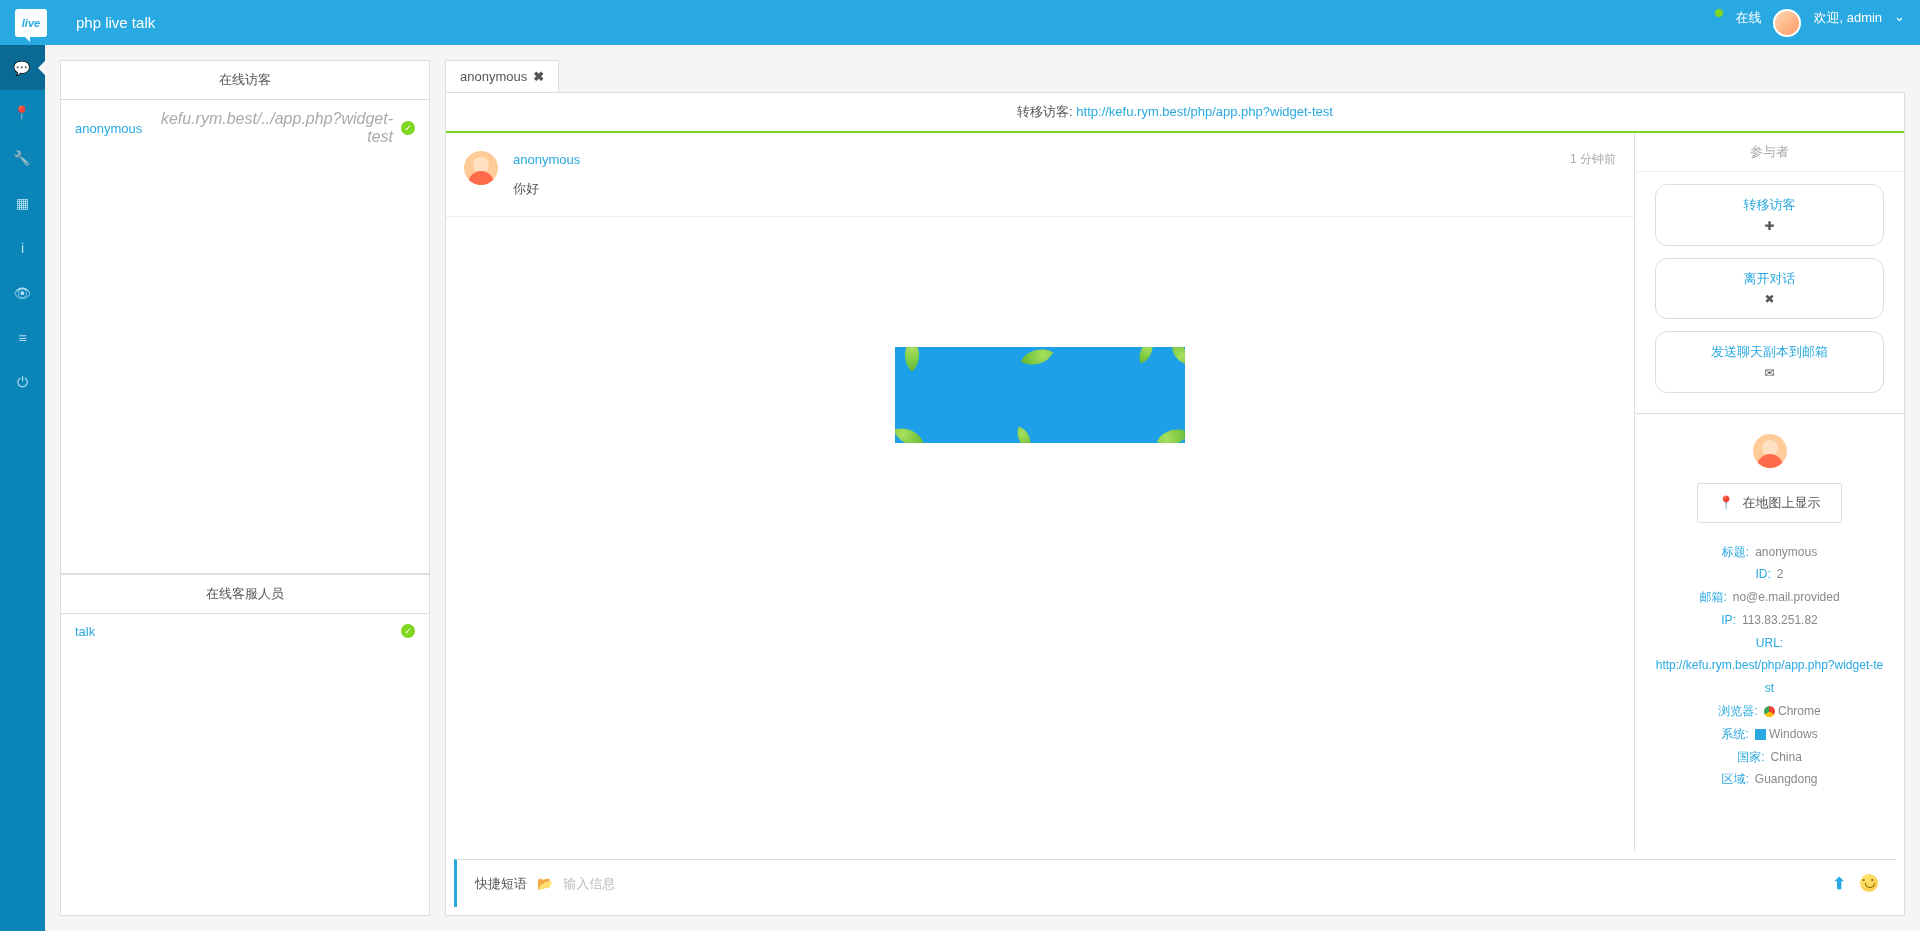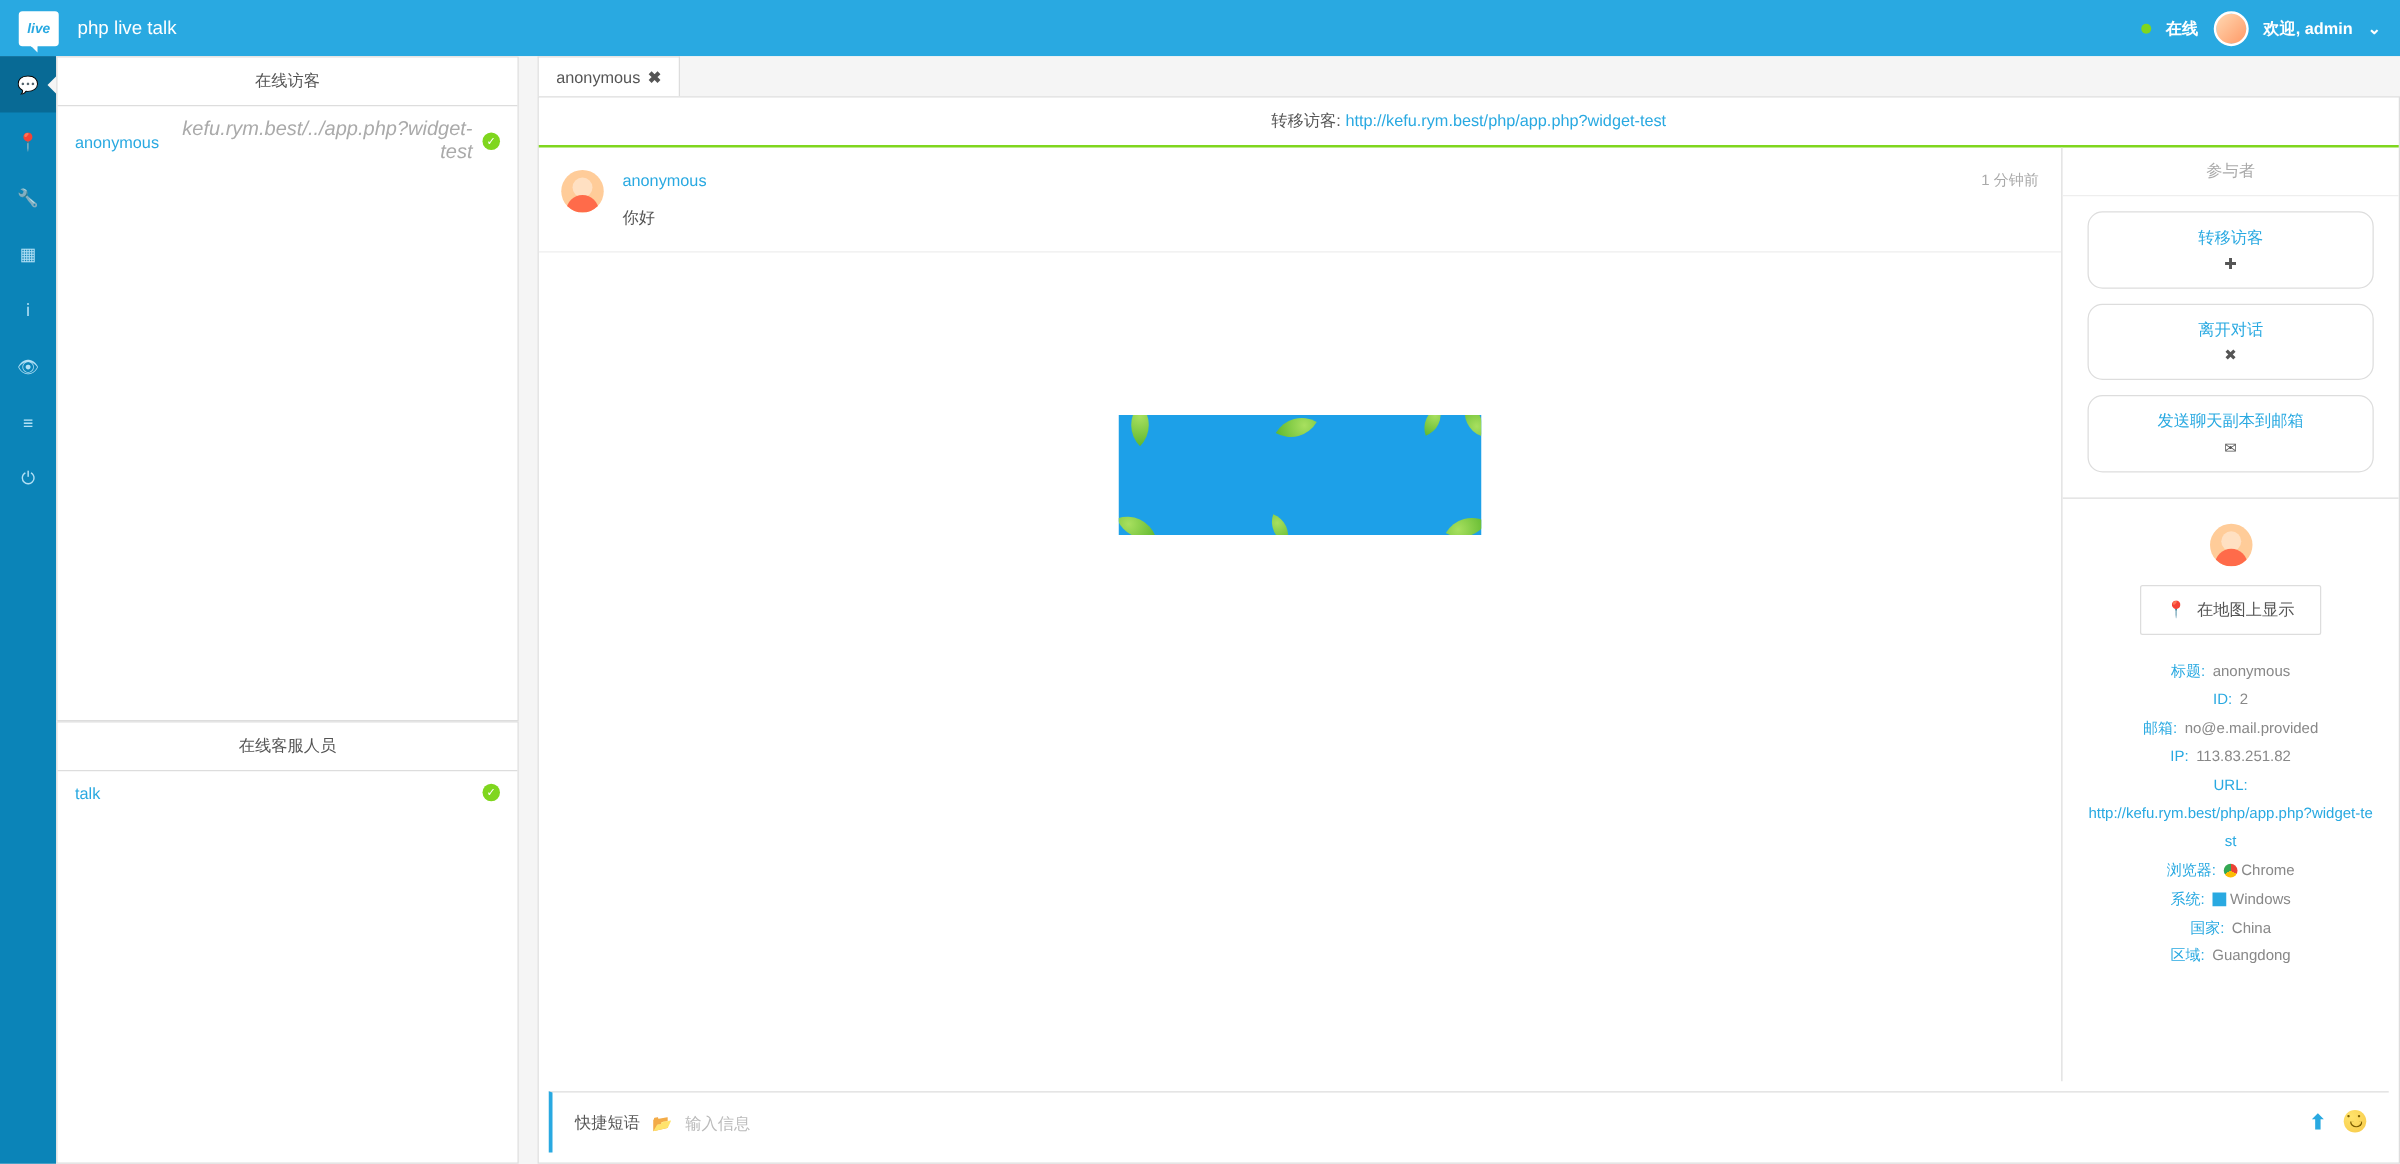"live" .header-left { gap: 15px -> 29px }
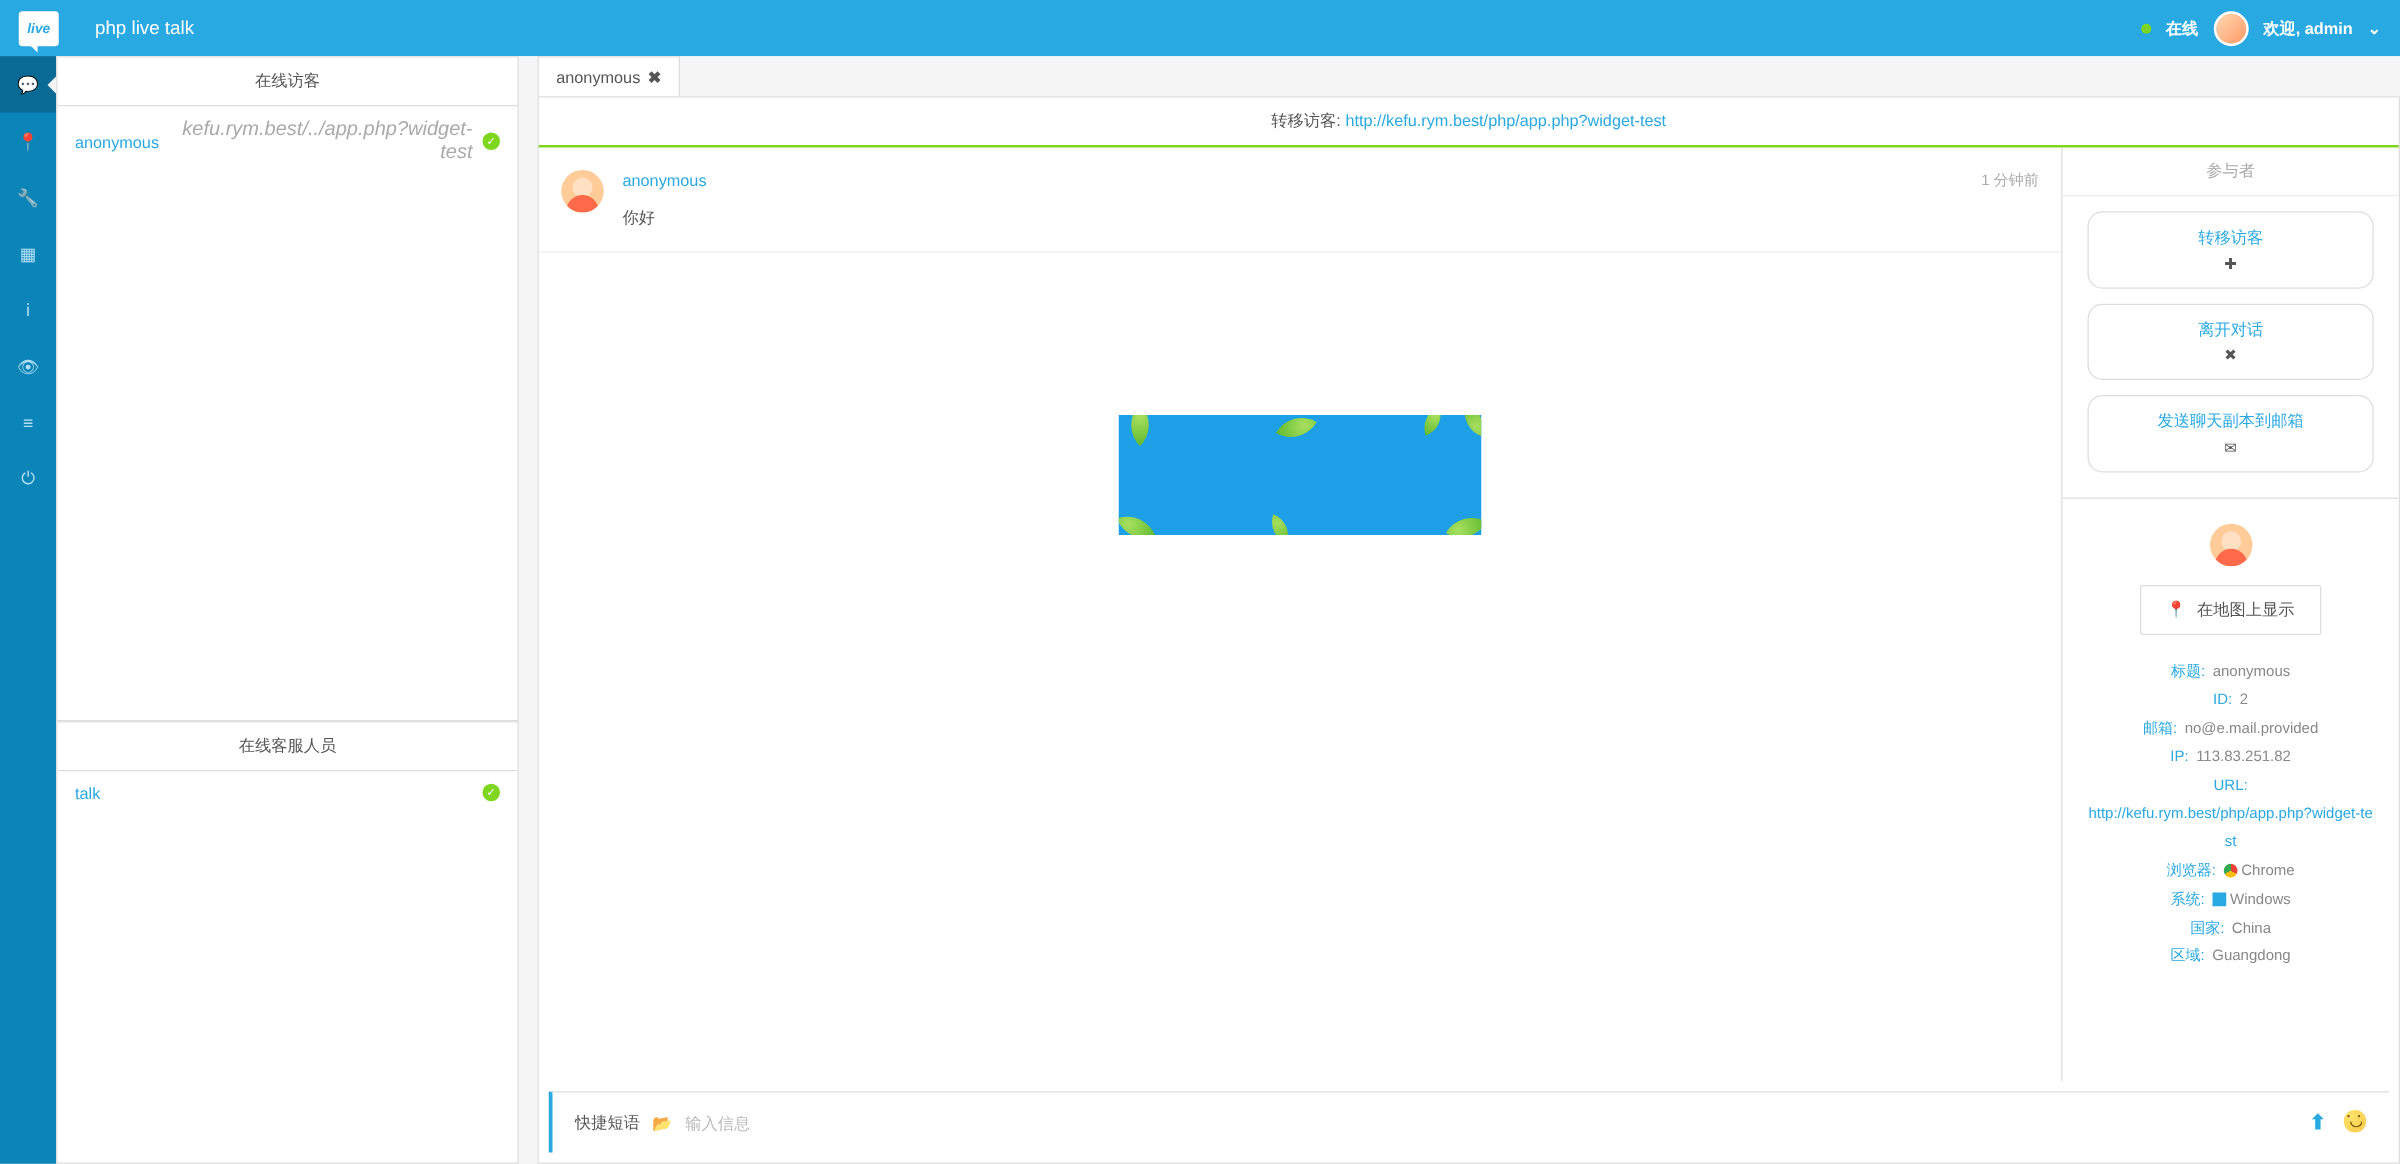"在线" .header-right { align-items: center -> none; font-weight: bold -> none }
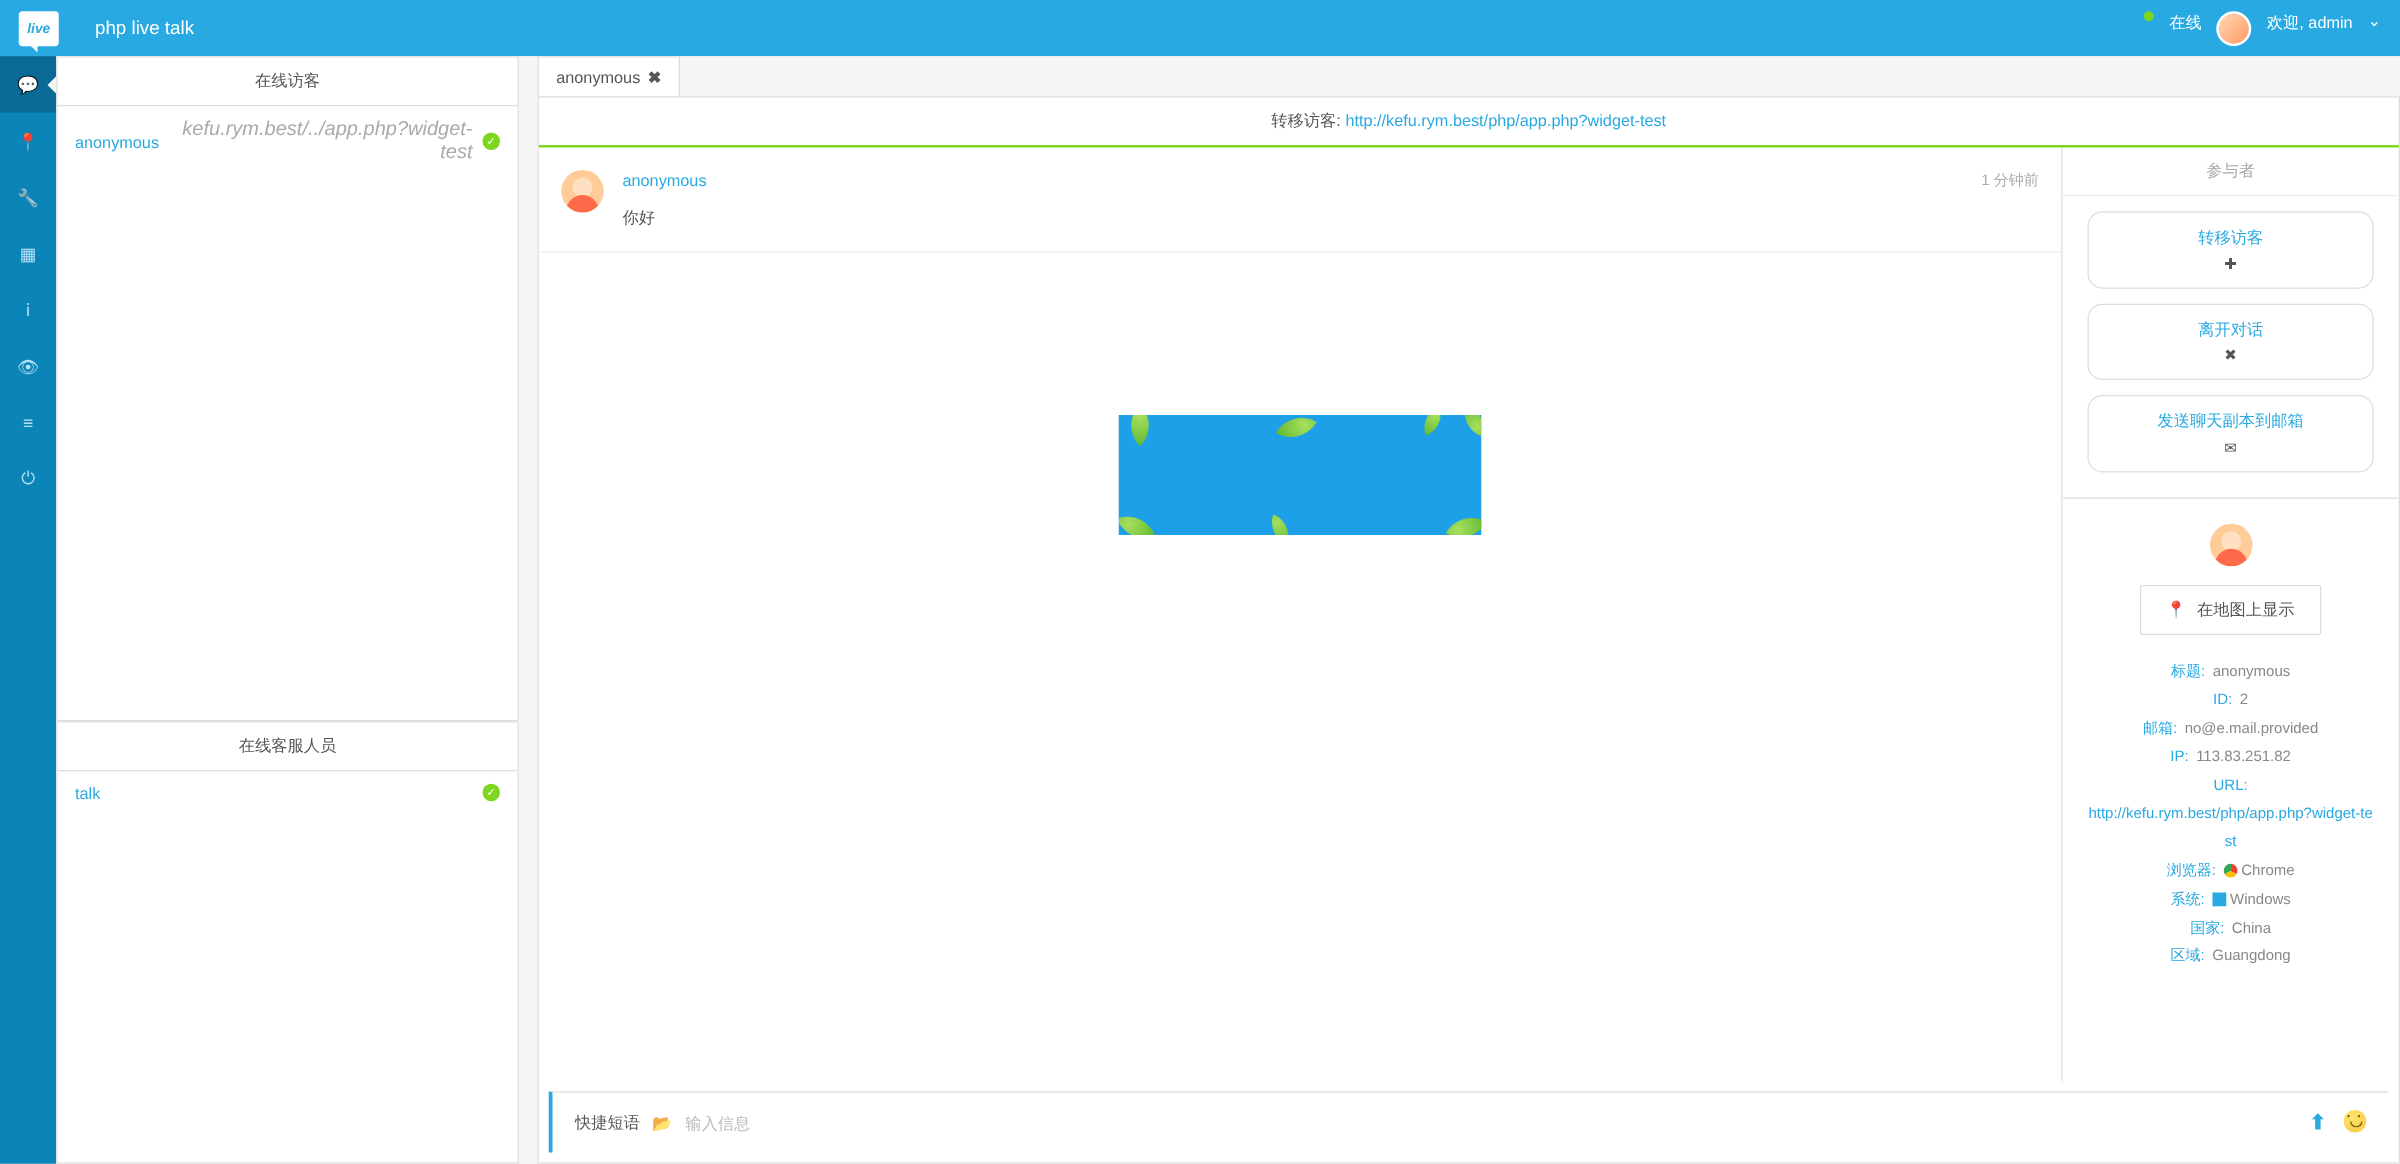"在线访客" .container { padding: none -> 15px }
